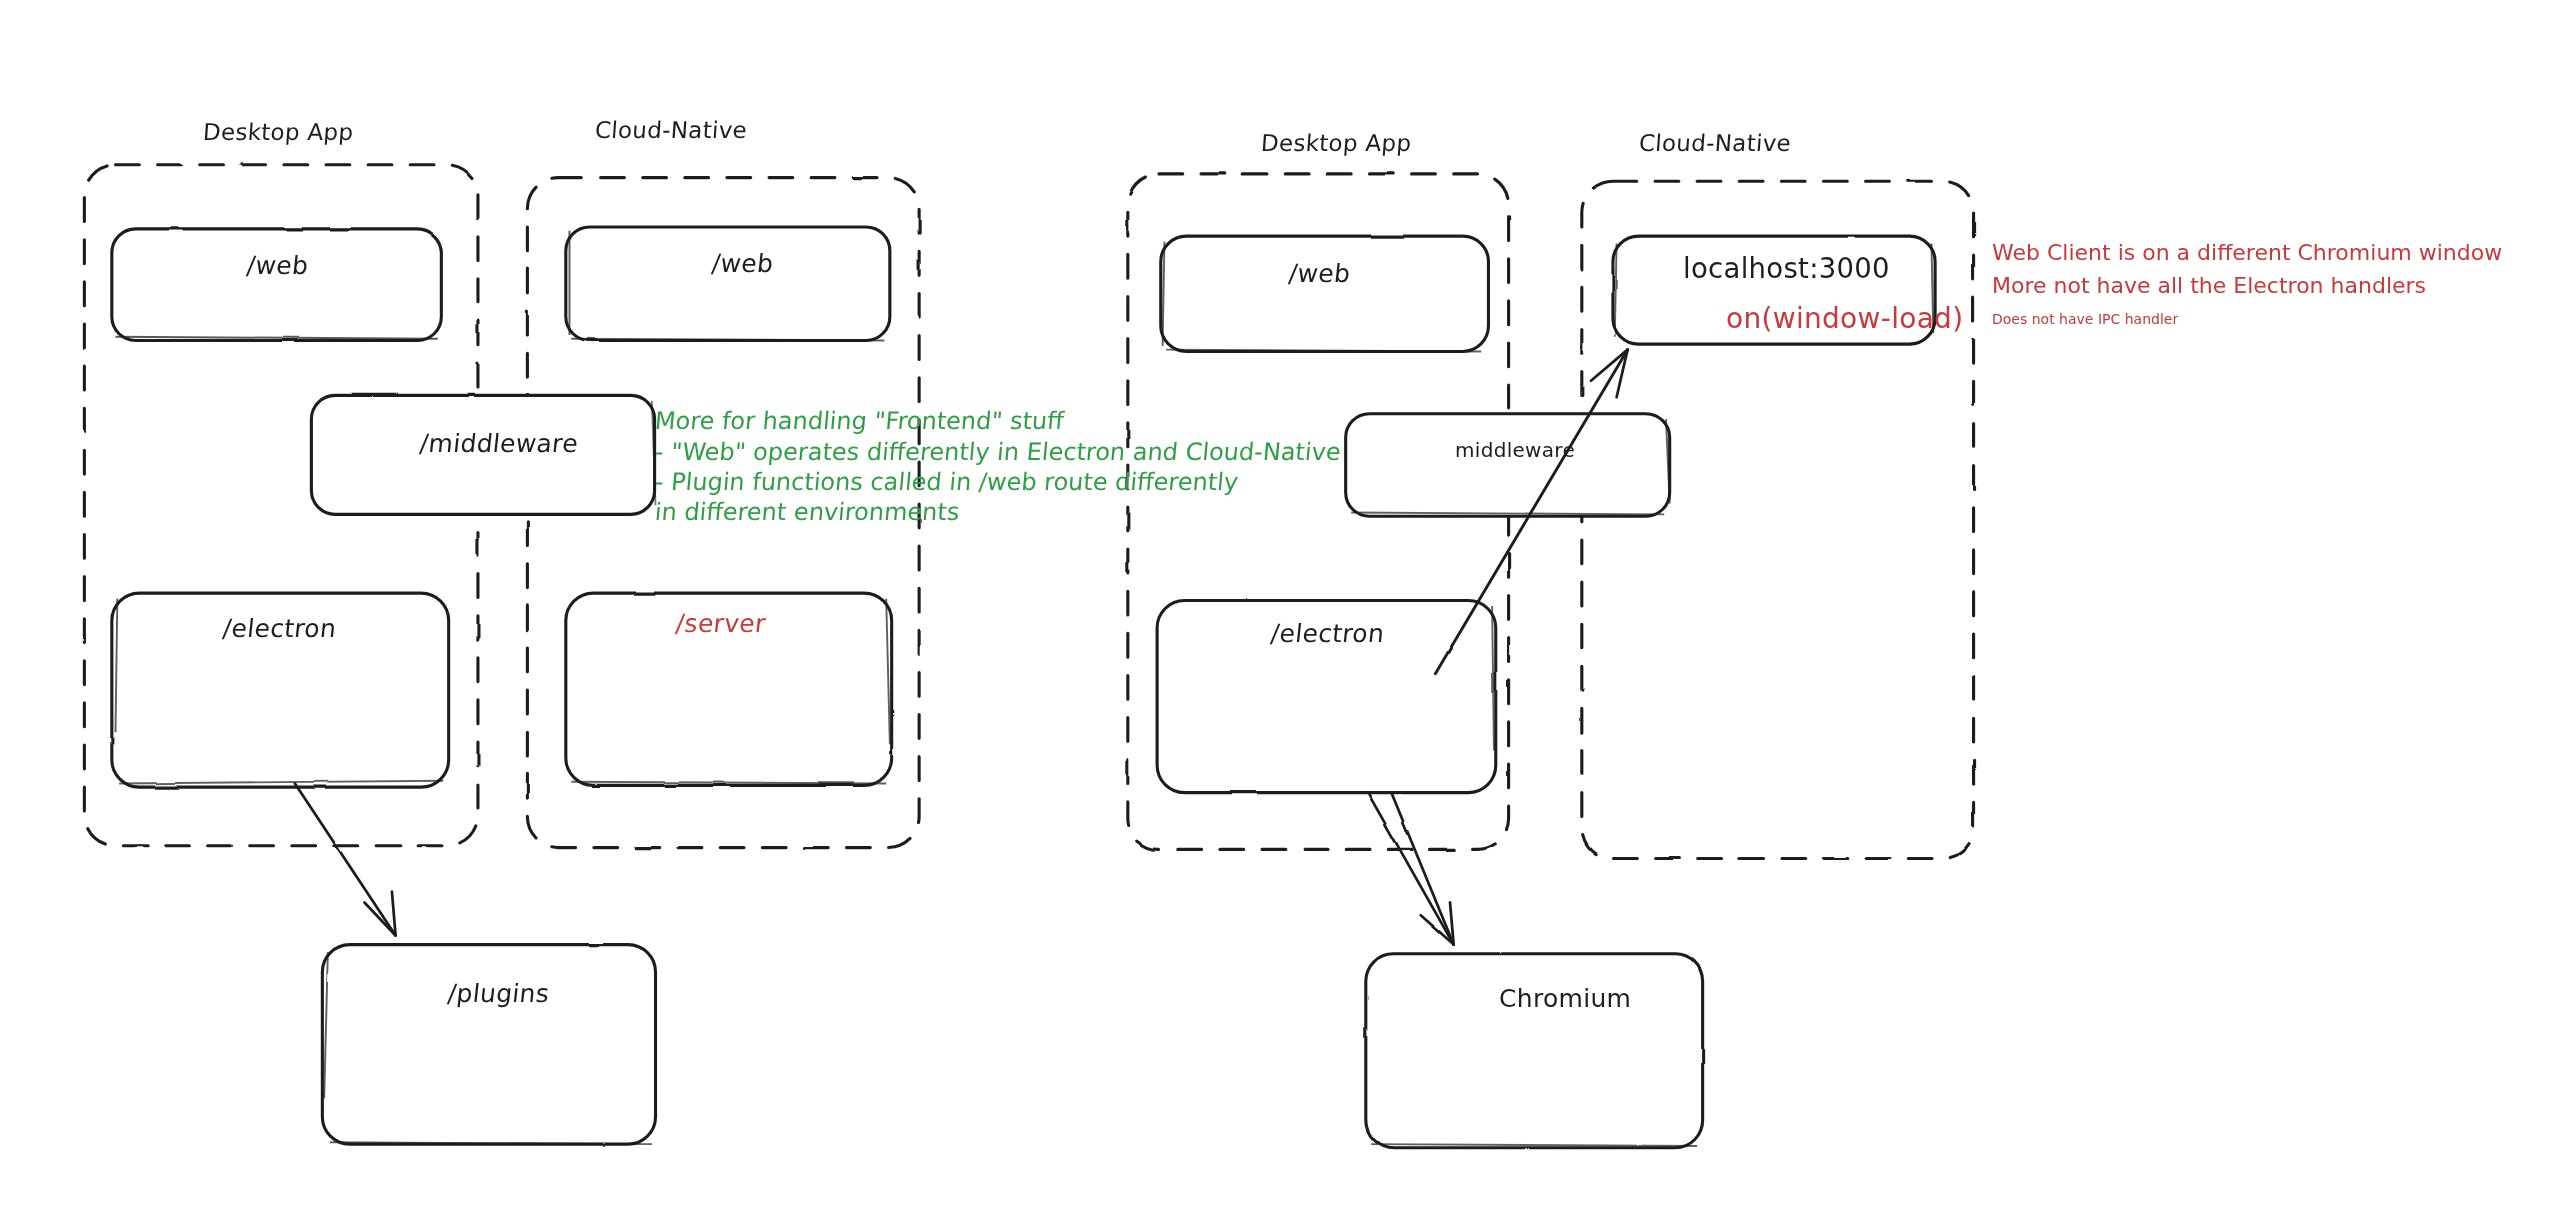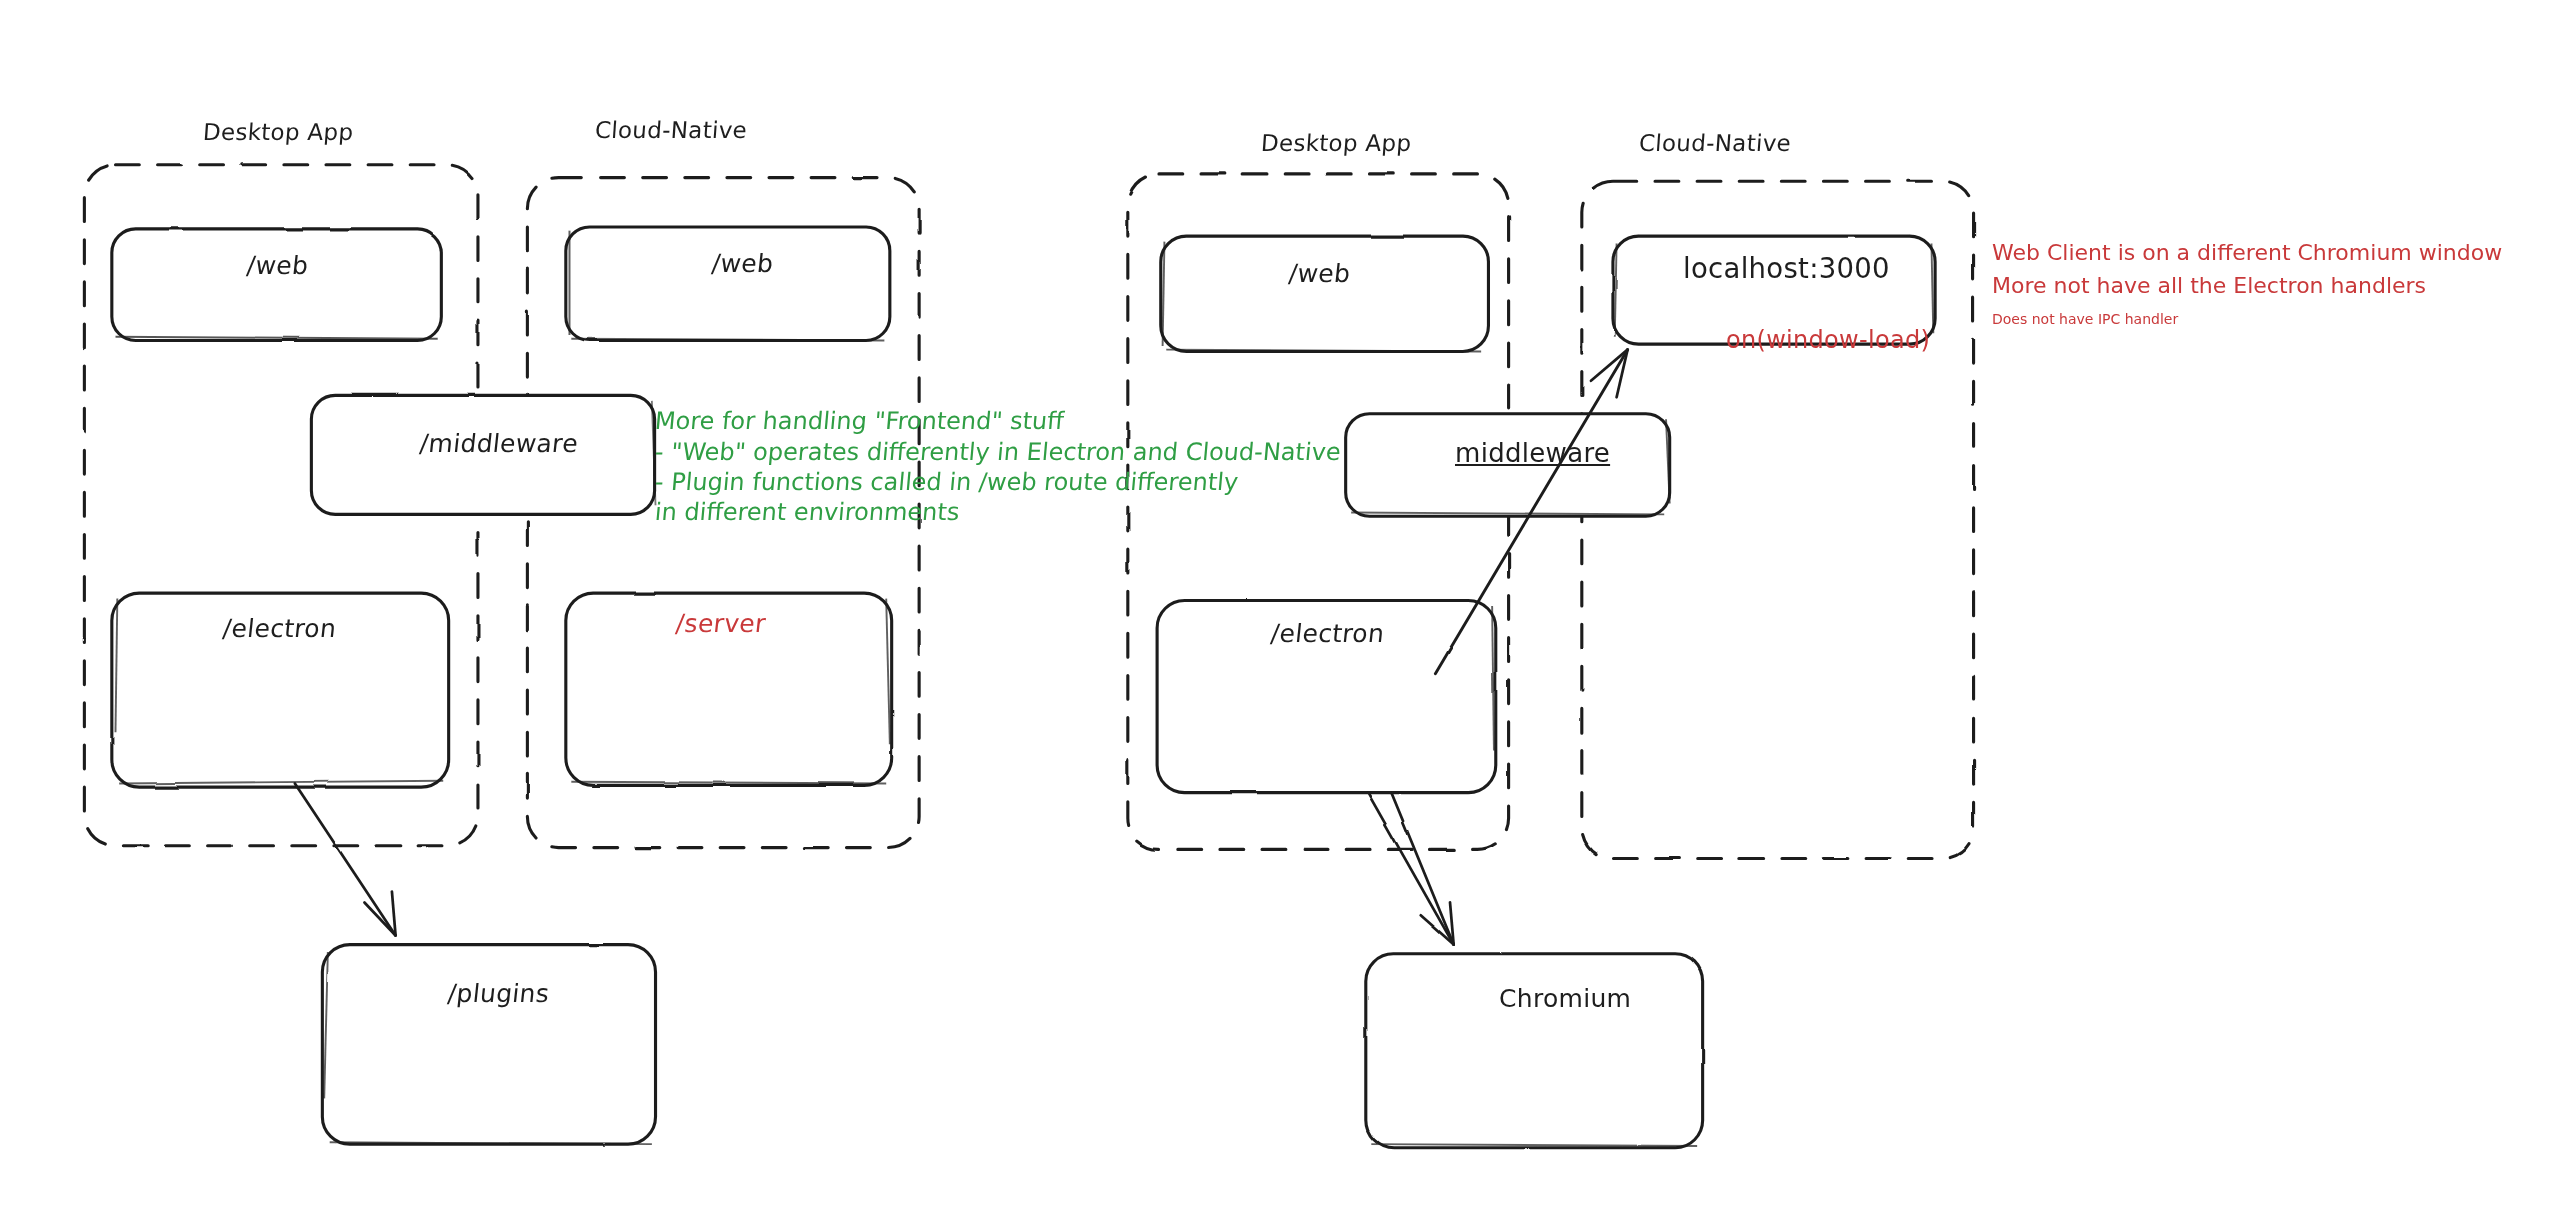"on(window-load)" div.lbl { font-size: 24px -> 28px; margin-top: 24px -> none }
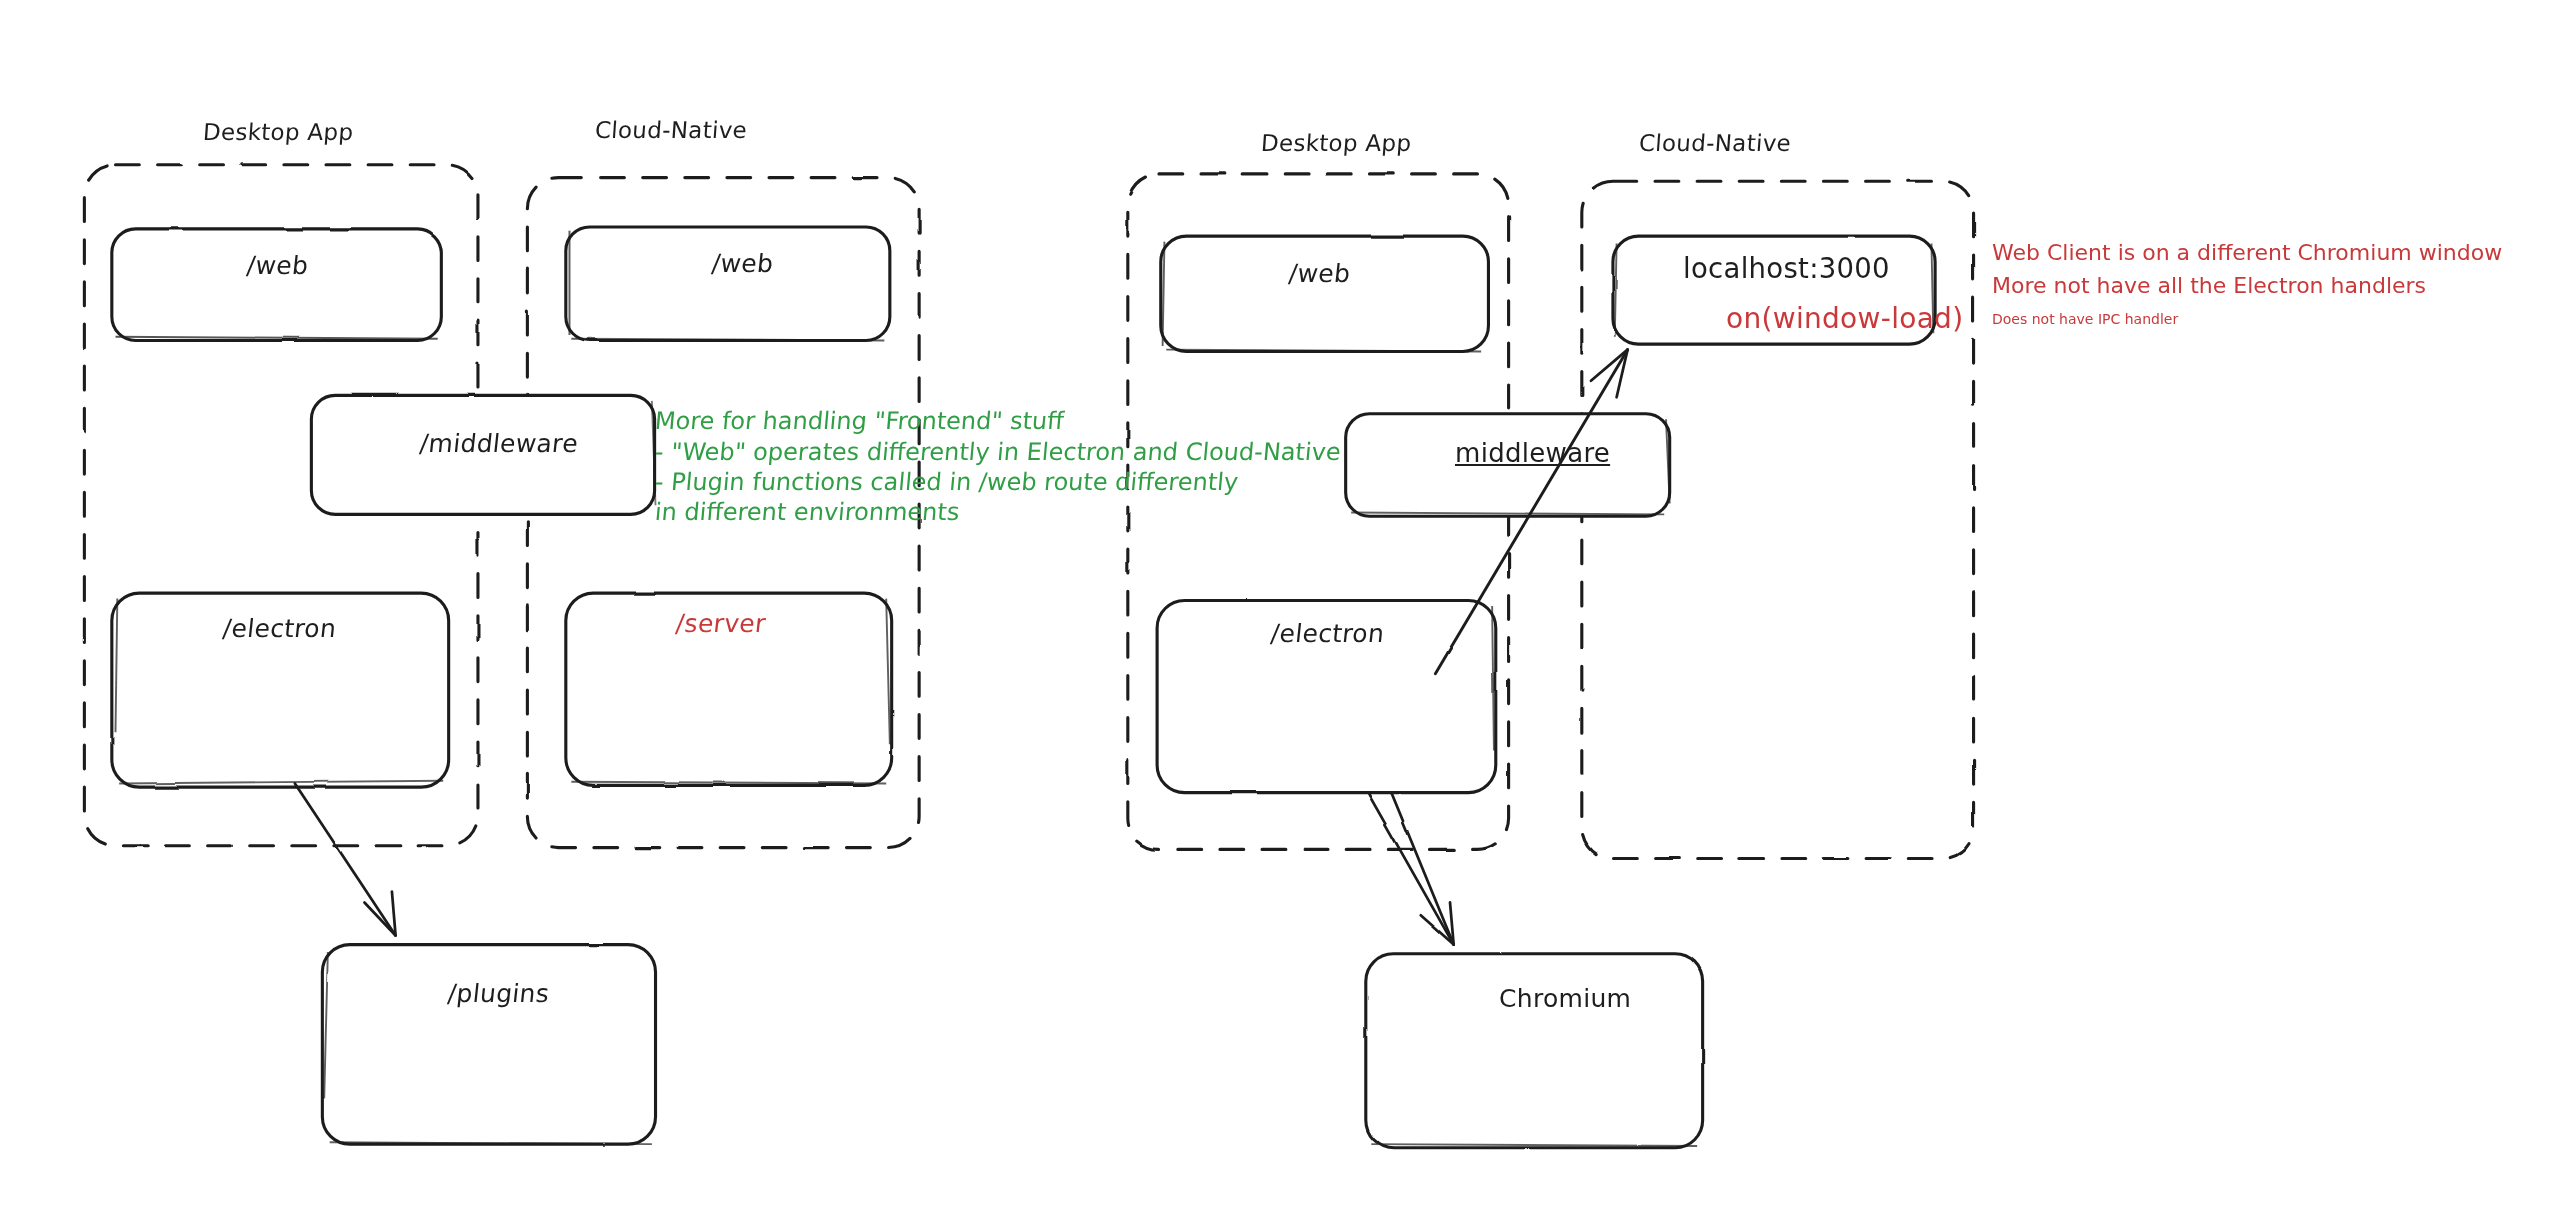"middleware" div.lbl { font-size: 26px -> 20px; text-decoration: underline -> none }
